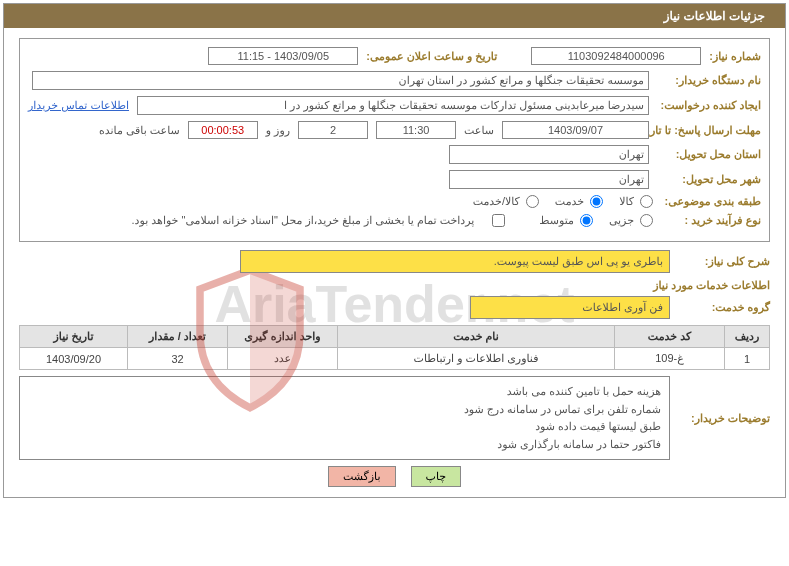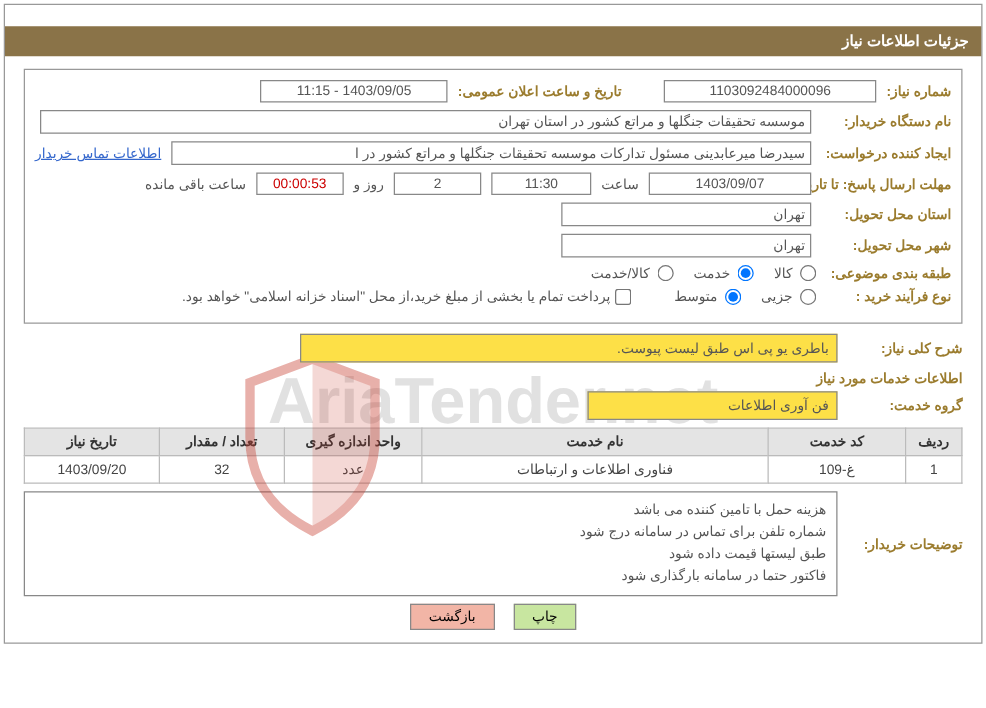"جزئیات اطلاعات نیاز" .header-bar { margin-top: 17px -> none; padding: 5px 10px -> 5px 20px }
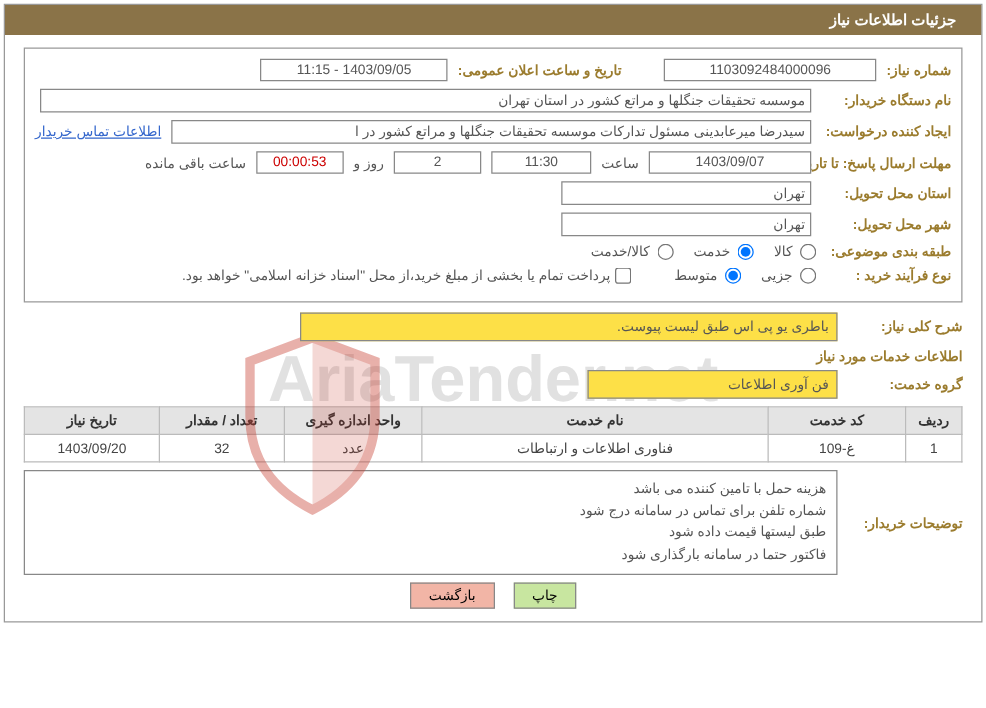"1403/09/07" span.field { width: 130px -> 147px }
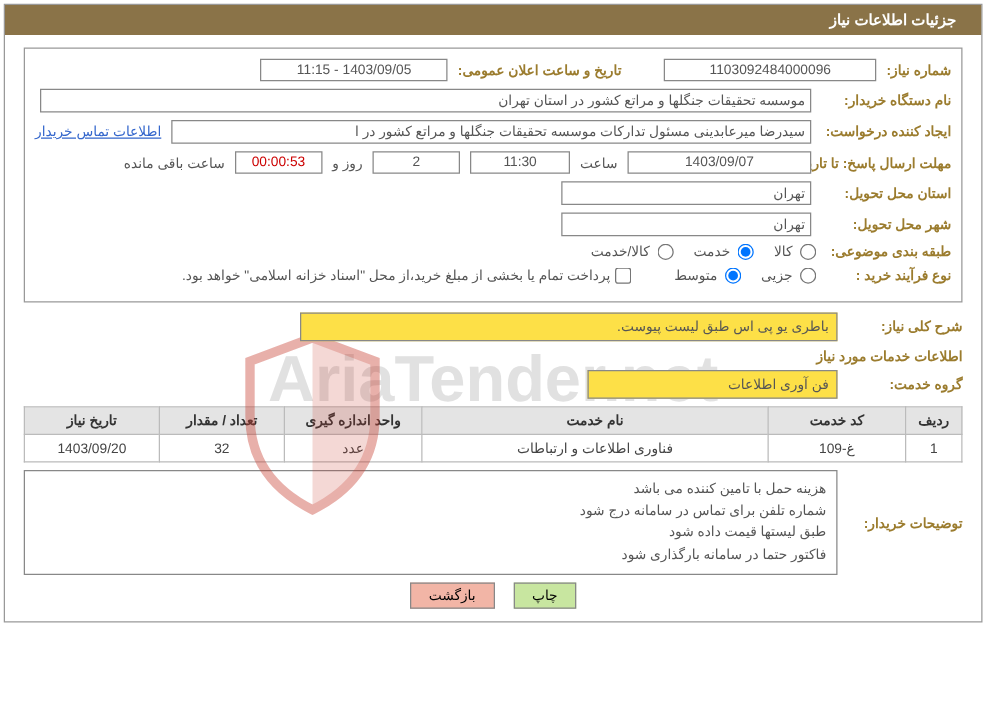"پرداخت تمام یا بخشی از" .check-group { gap: none -> 14px }
